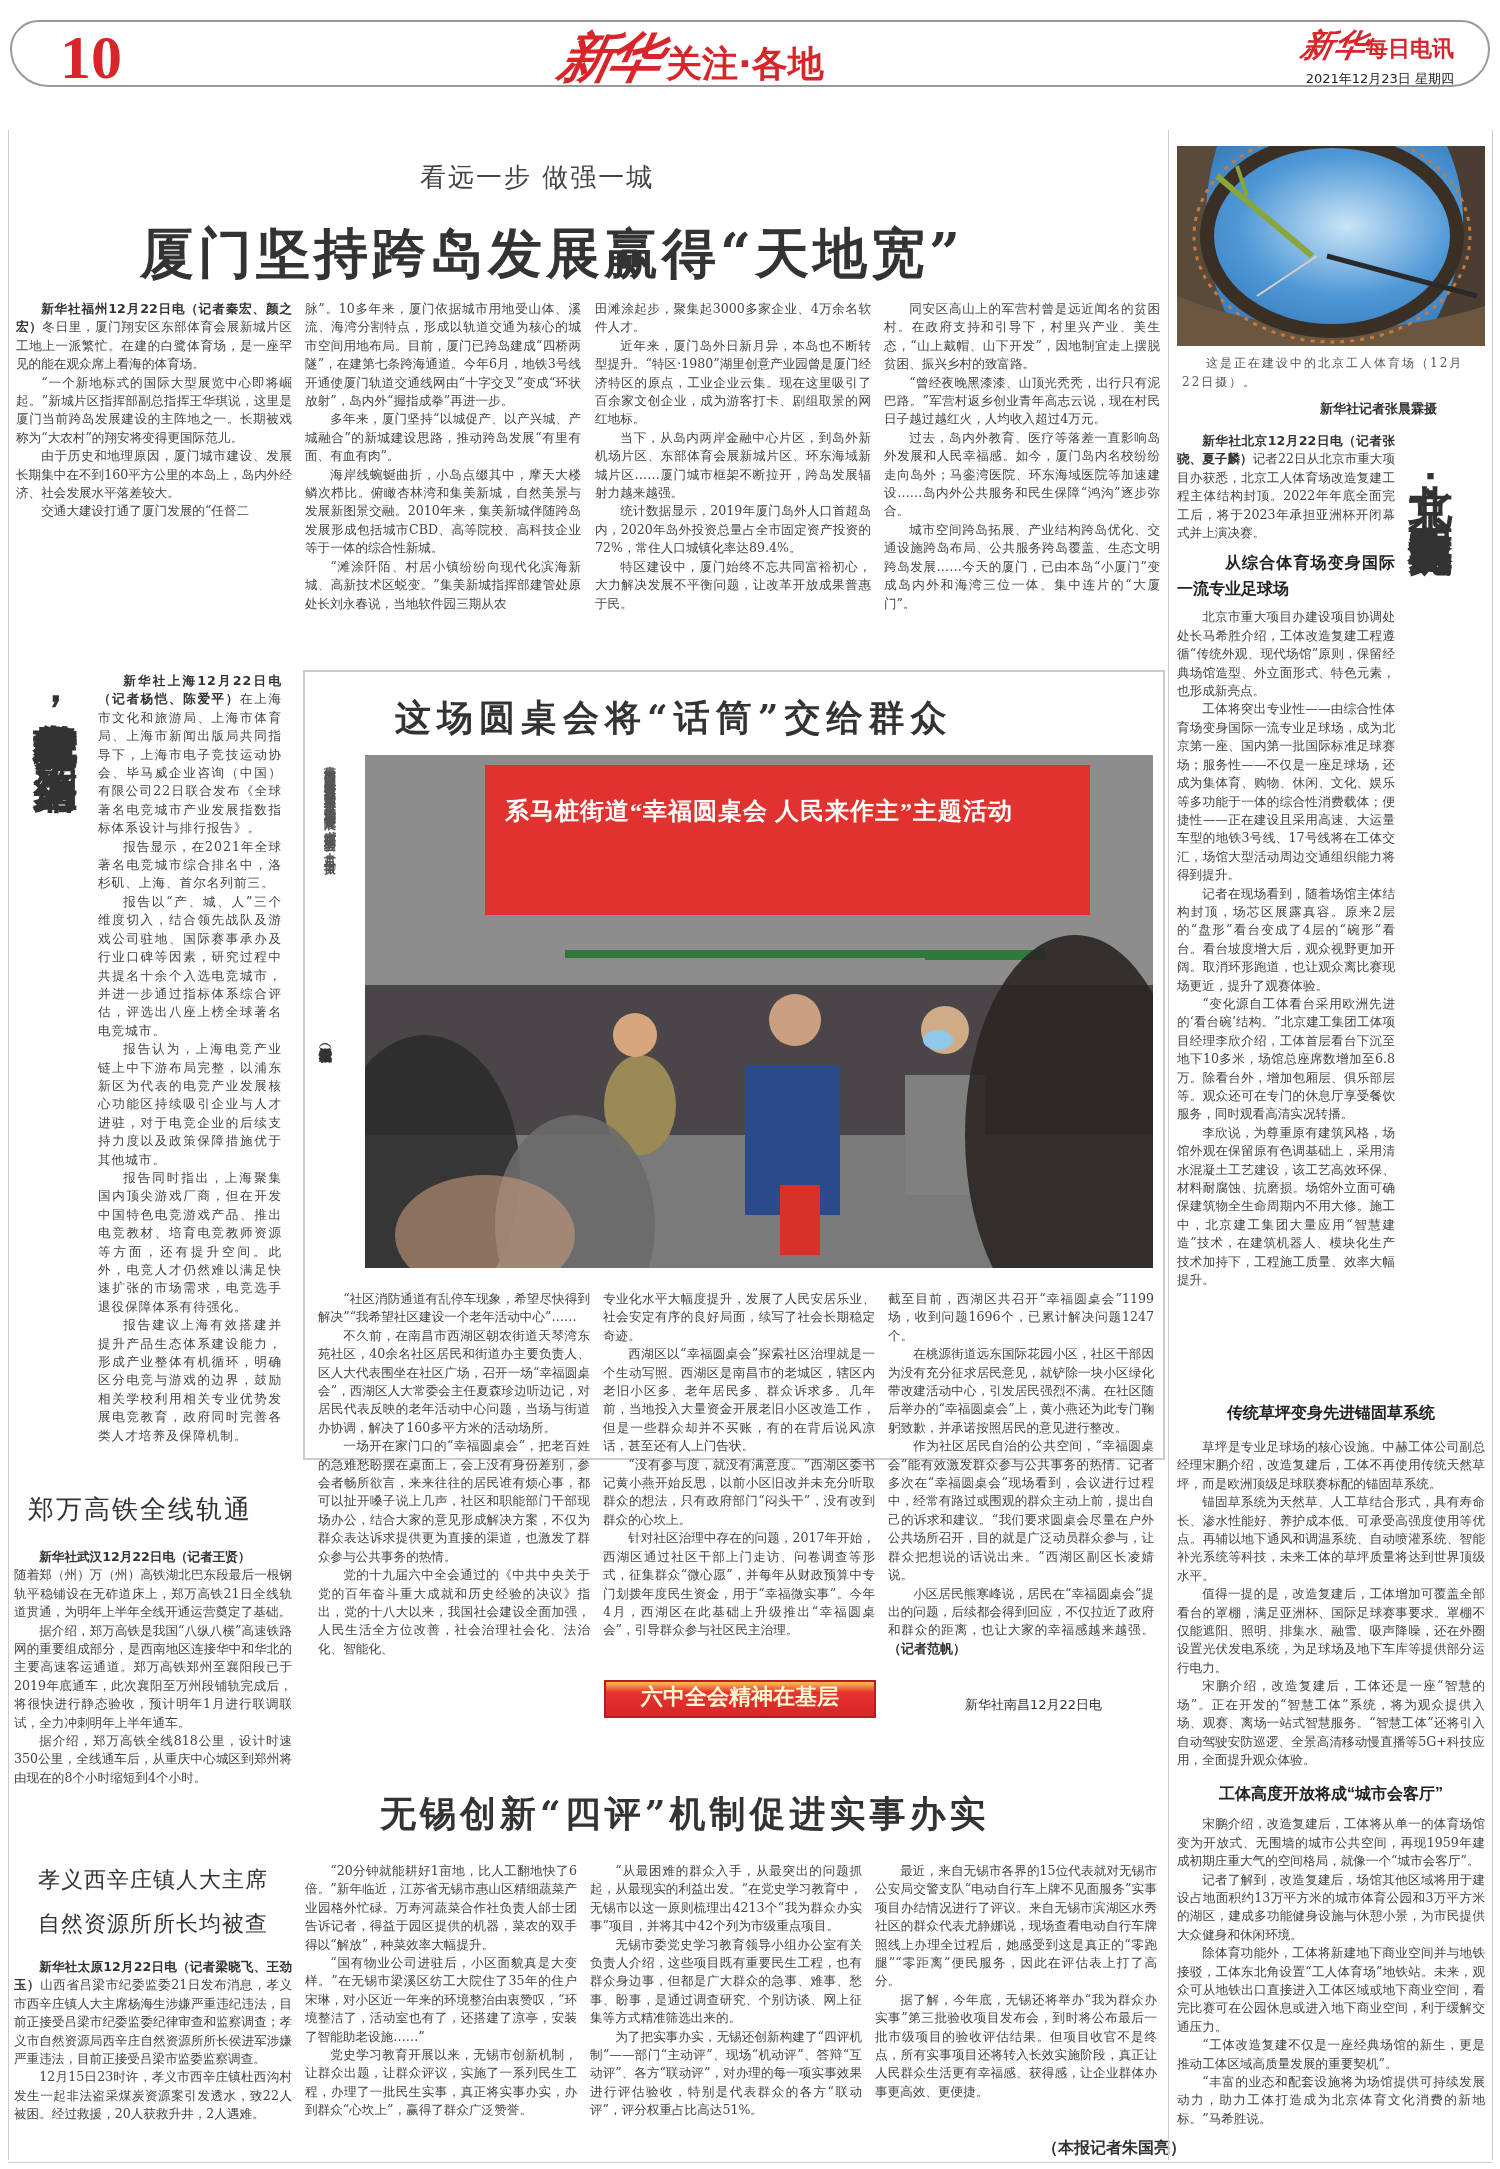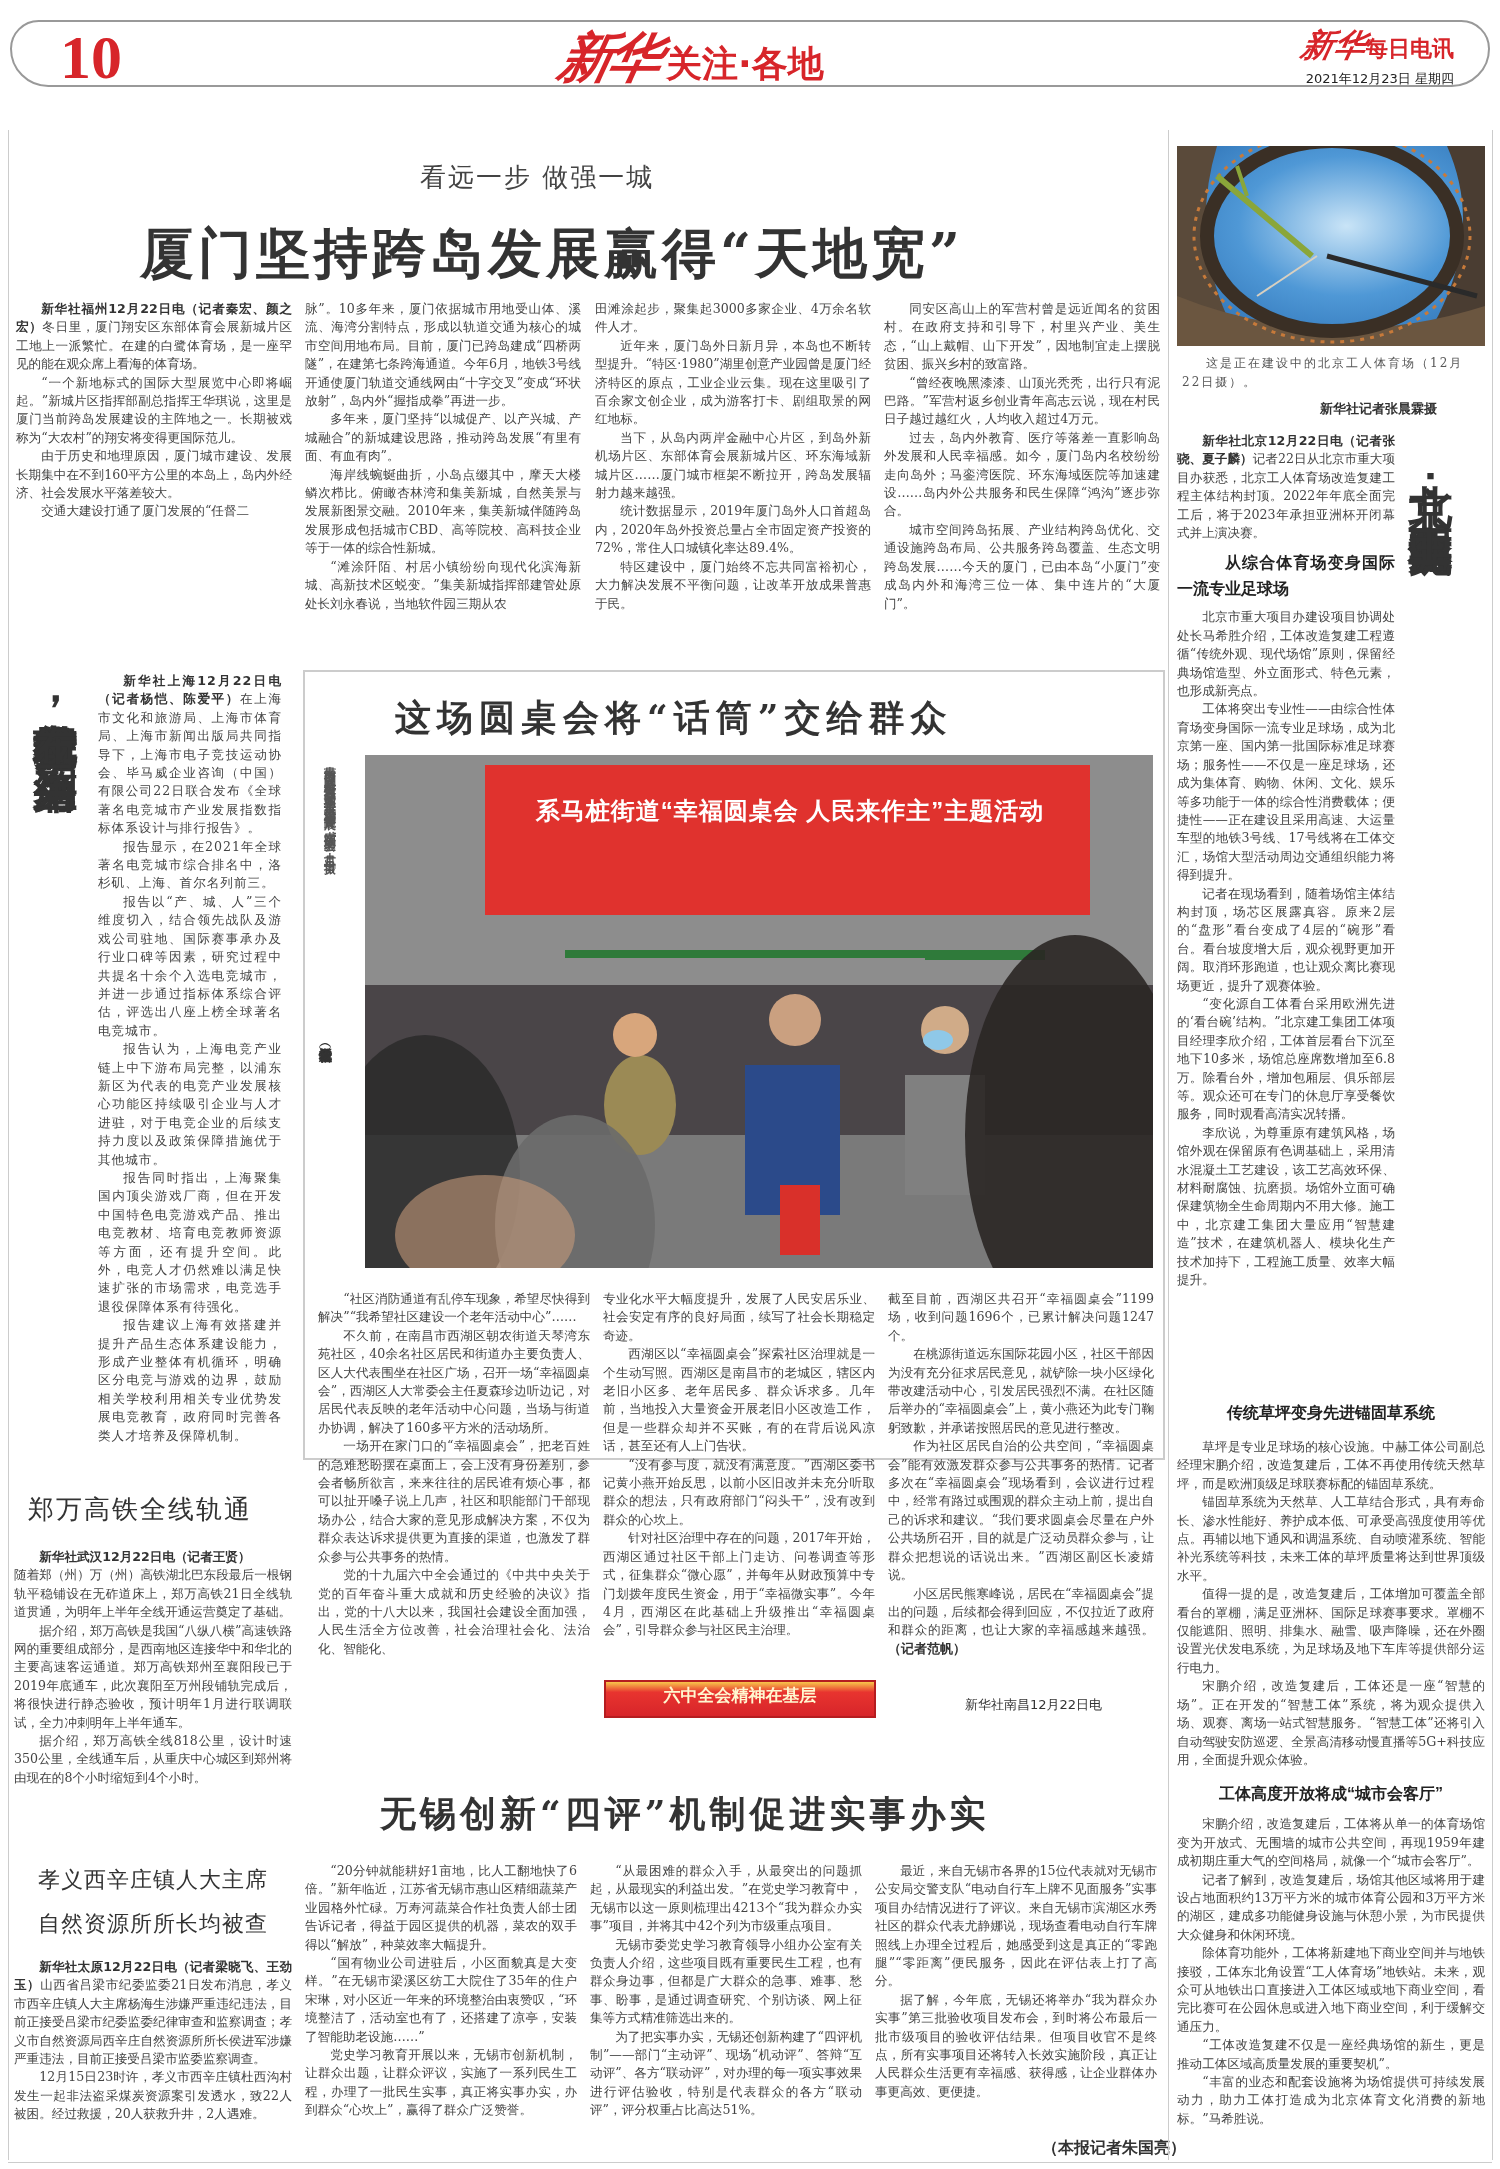"系马桩街道“幸福圆桌会 人民来作主”主题活动" div.abs { font-family: Liberation Sans, sans-serif -> Liberation Serif, serif; text-align: center -> left }
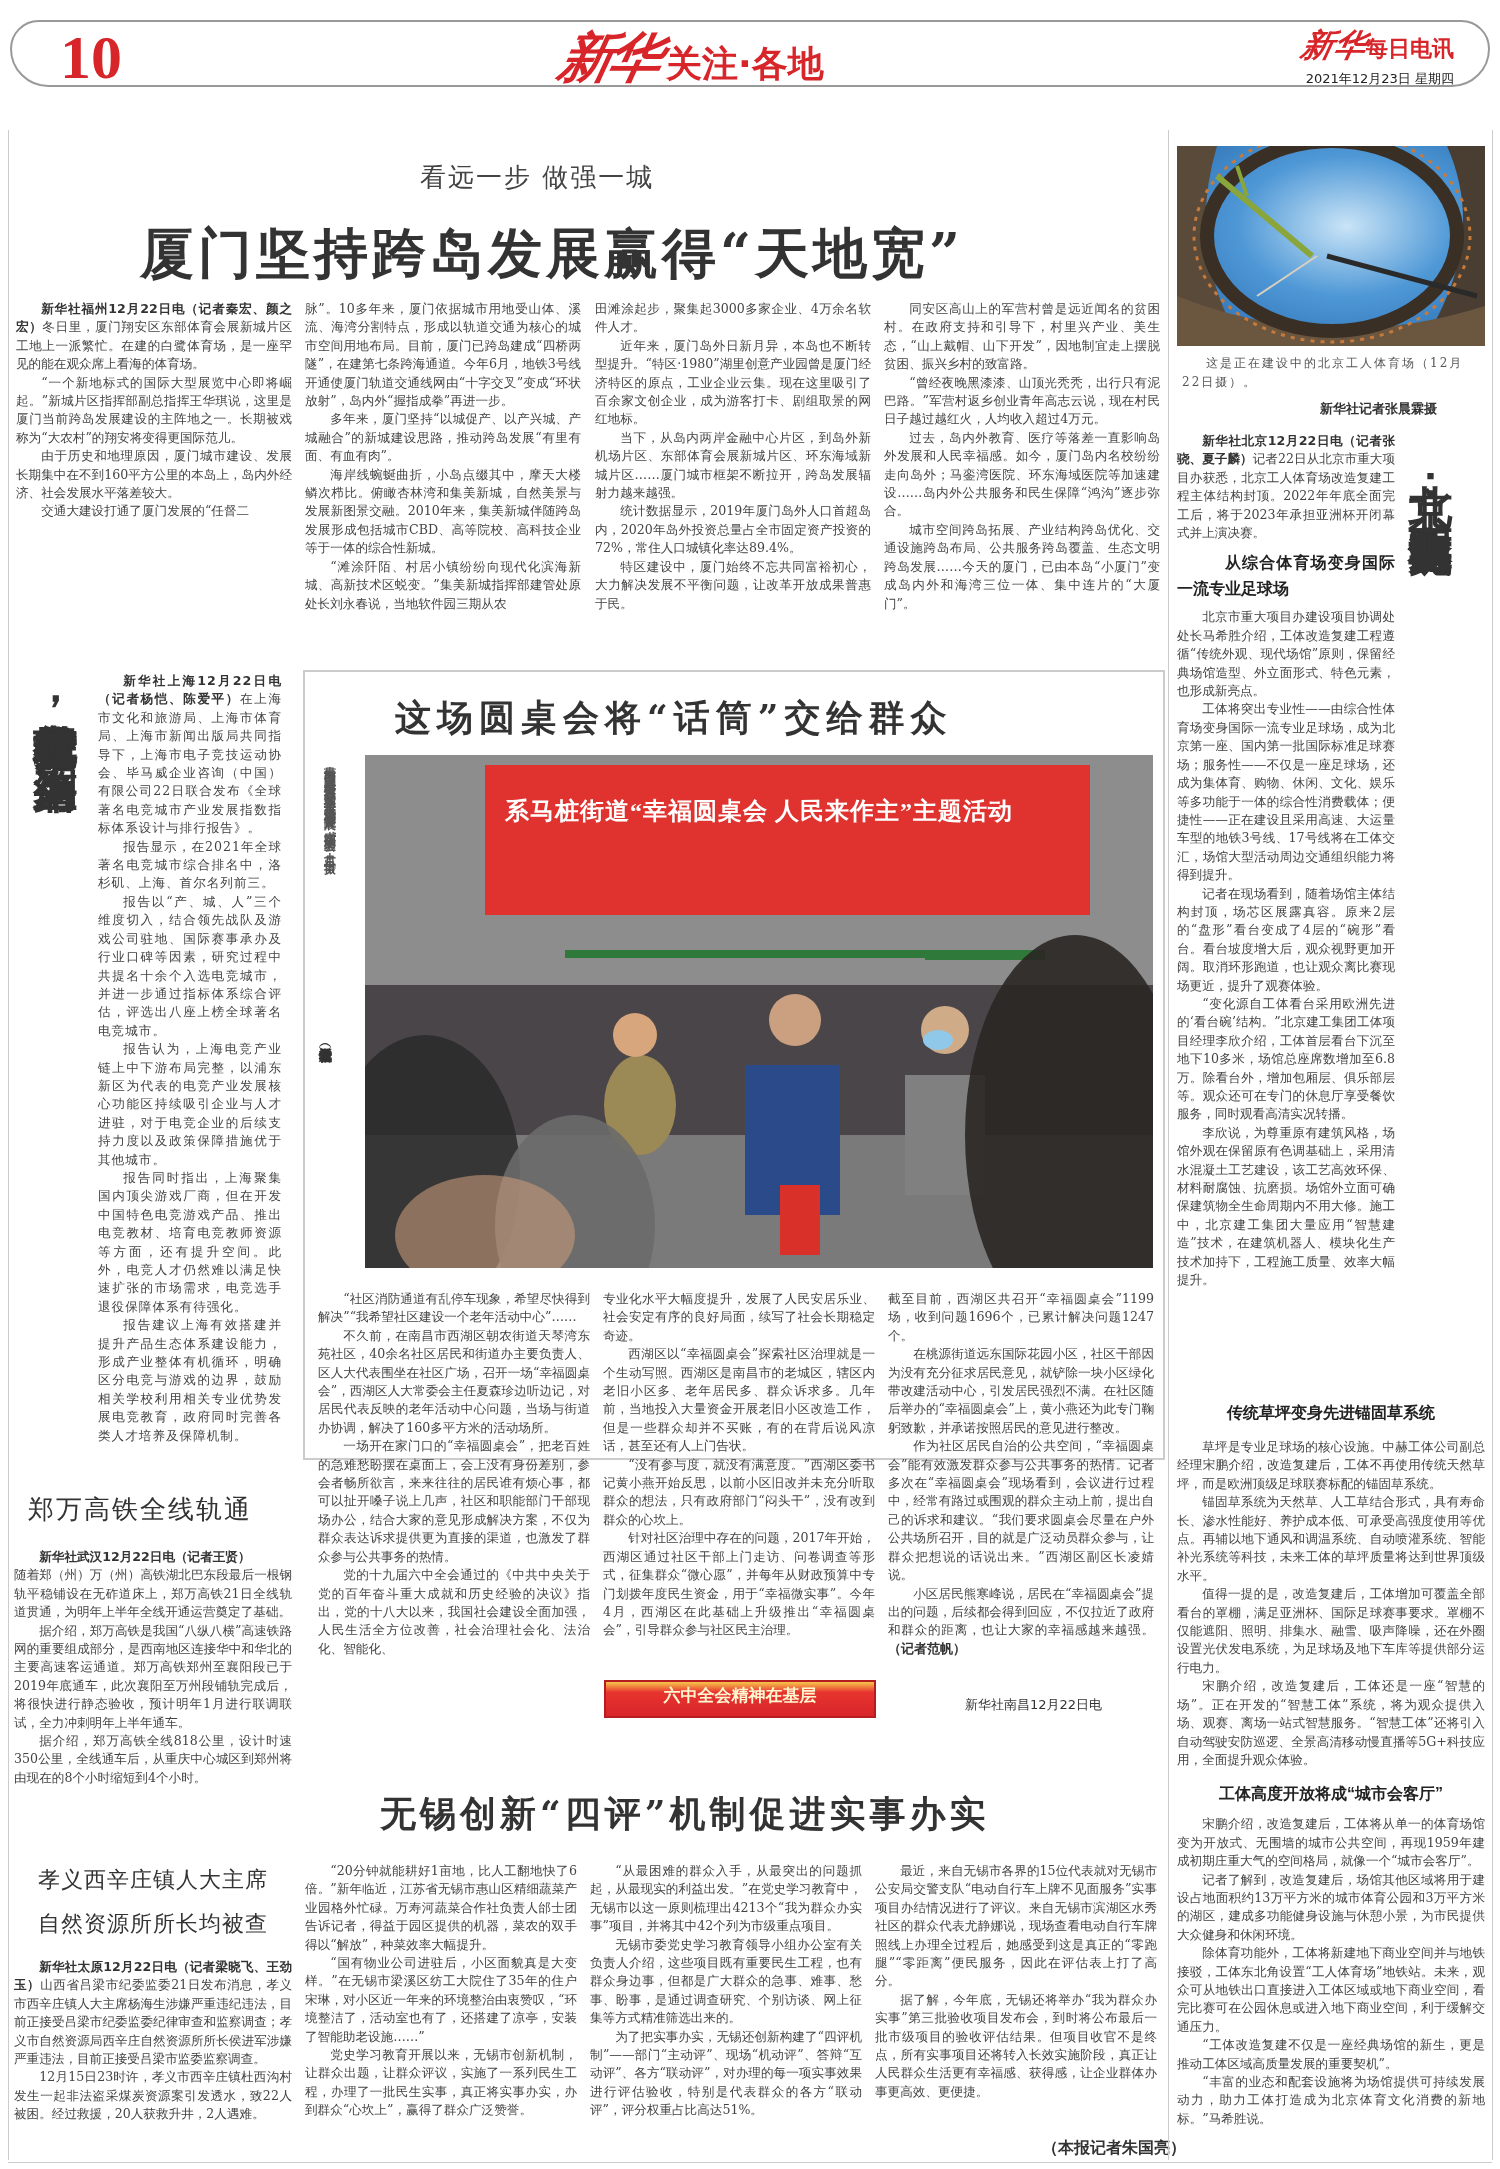"六中全会精神在基层" .badge { font-family: Liberation Mono, monospace -> Liberation Serif, serif; font-size: 17px -> 22px }
